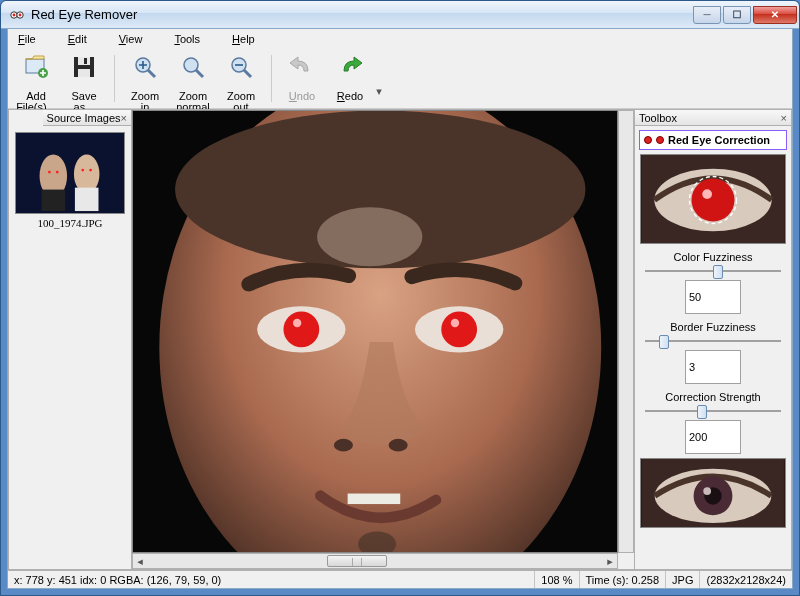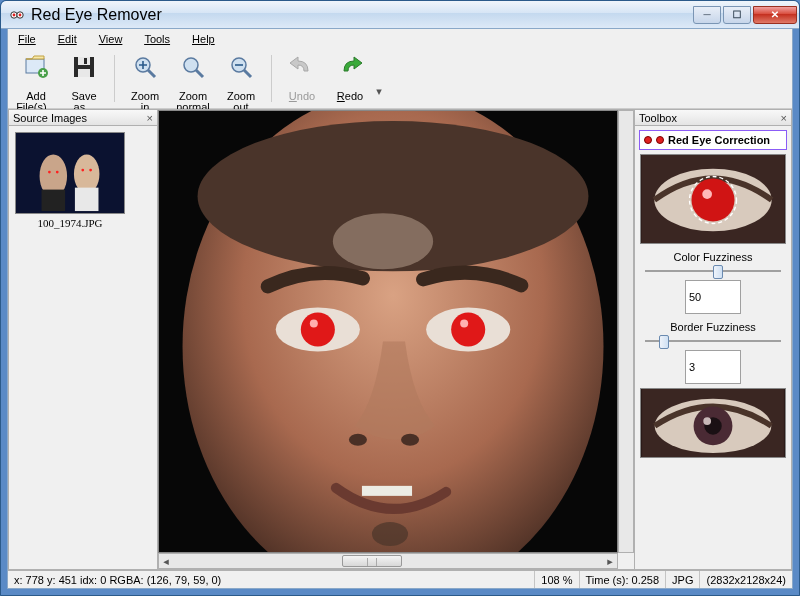"Red Eye Remover" .titlebar .title { font-size: 16px -> 13px }
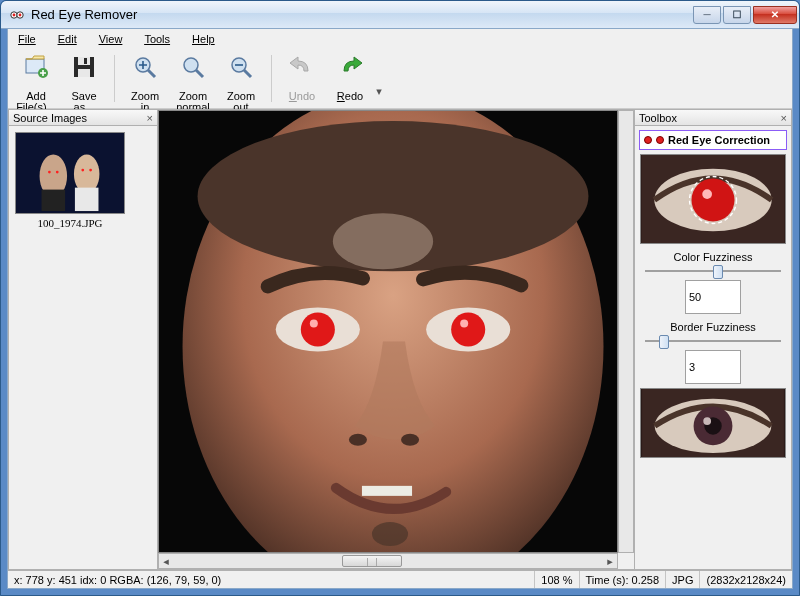"File" .menubar { gap: 10px -> 20px; text-decoration: underline -> none }
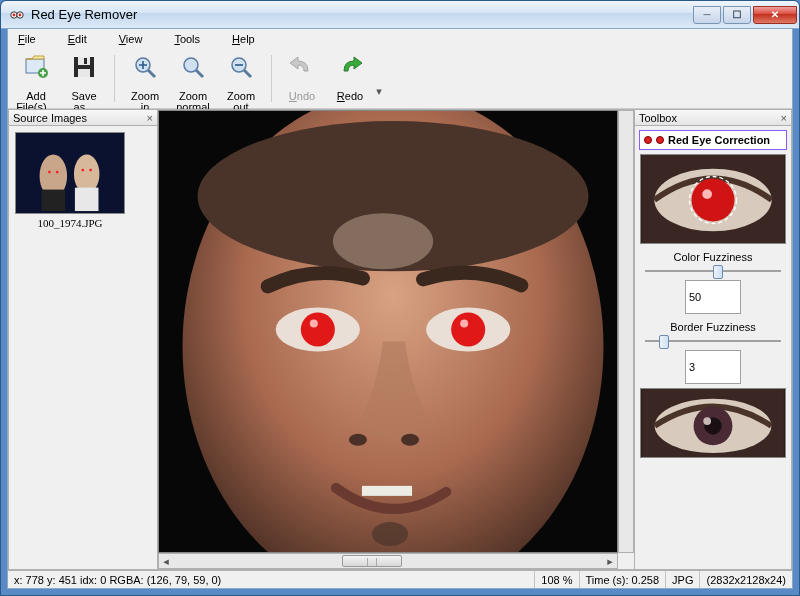"Source Images" .left { align-items: none -> flex-end; width: 150px -> 124px }
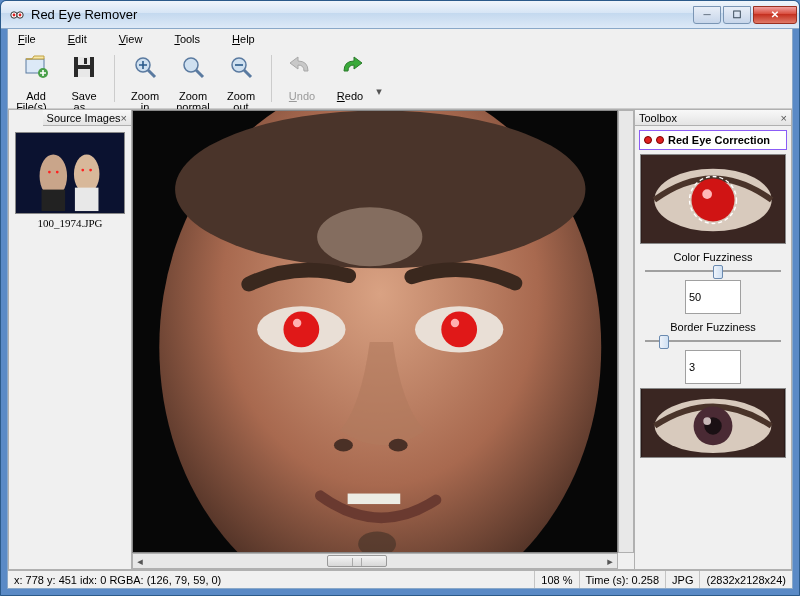"Correction Strength" div.param { html: none -> <div> <div>Correction Strength</div> <div> <div></div> <div></div> </div> <input> </div> }
